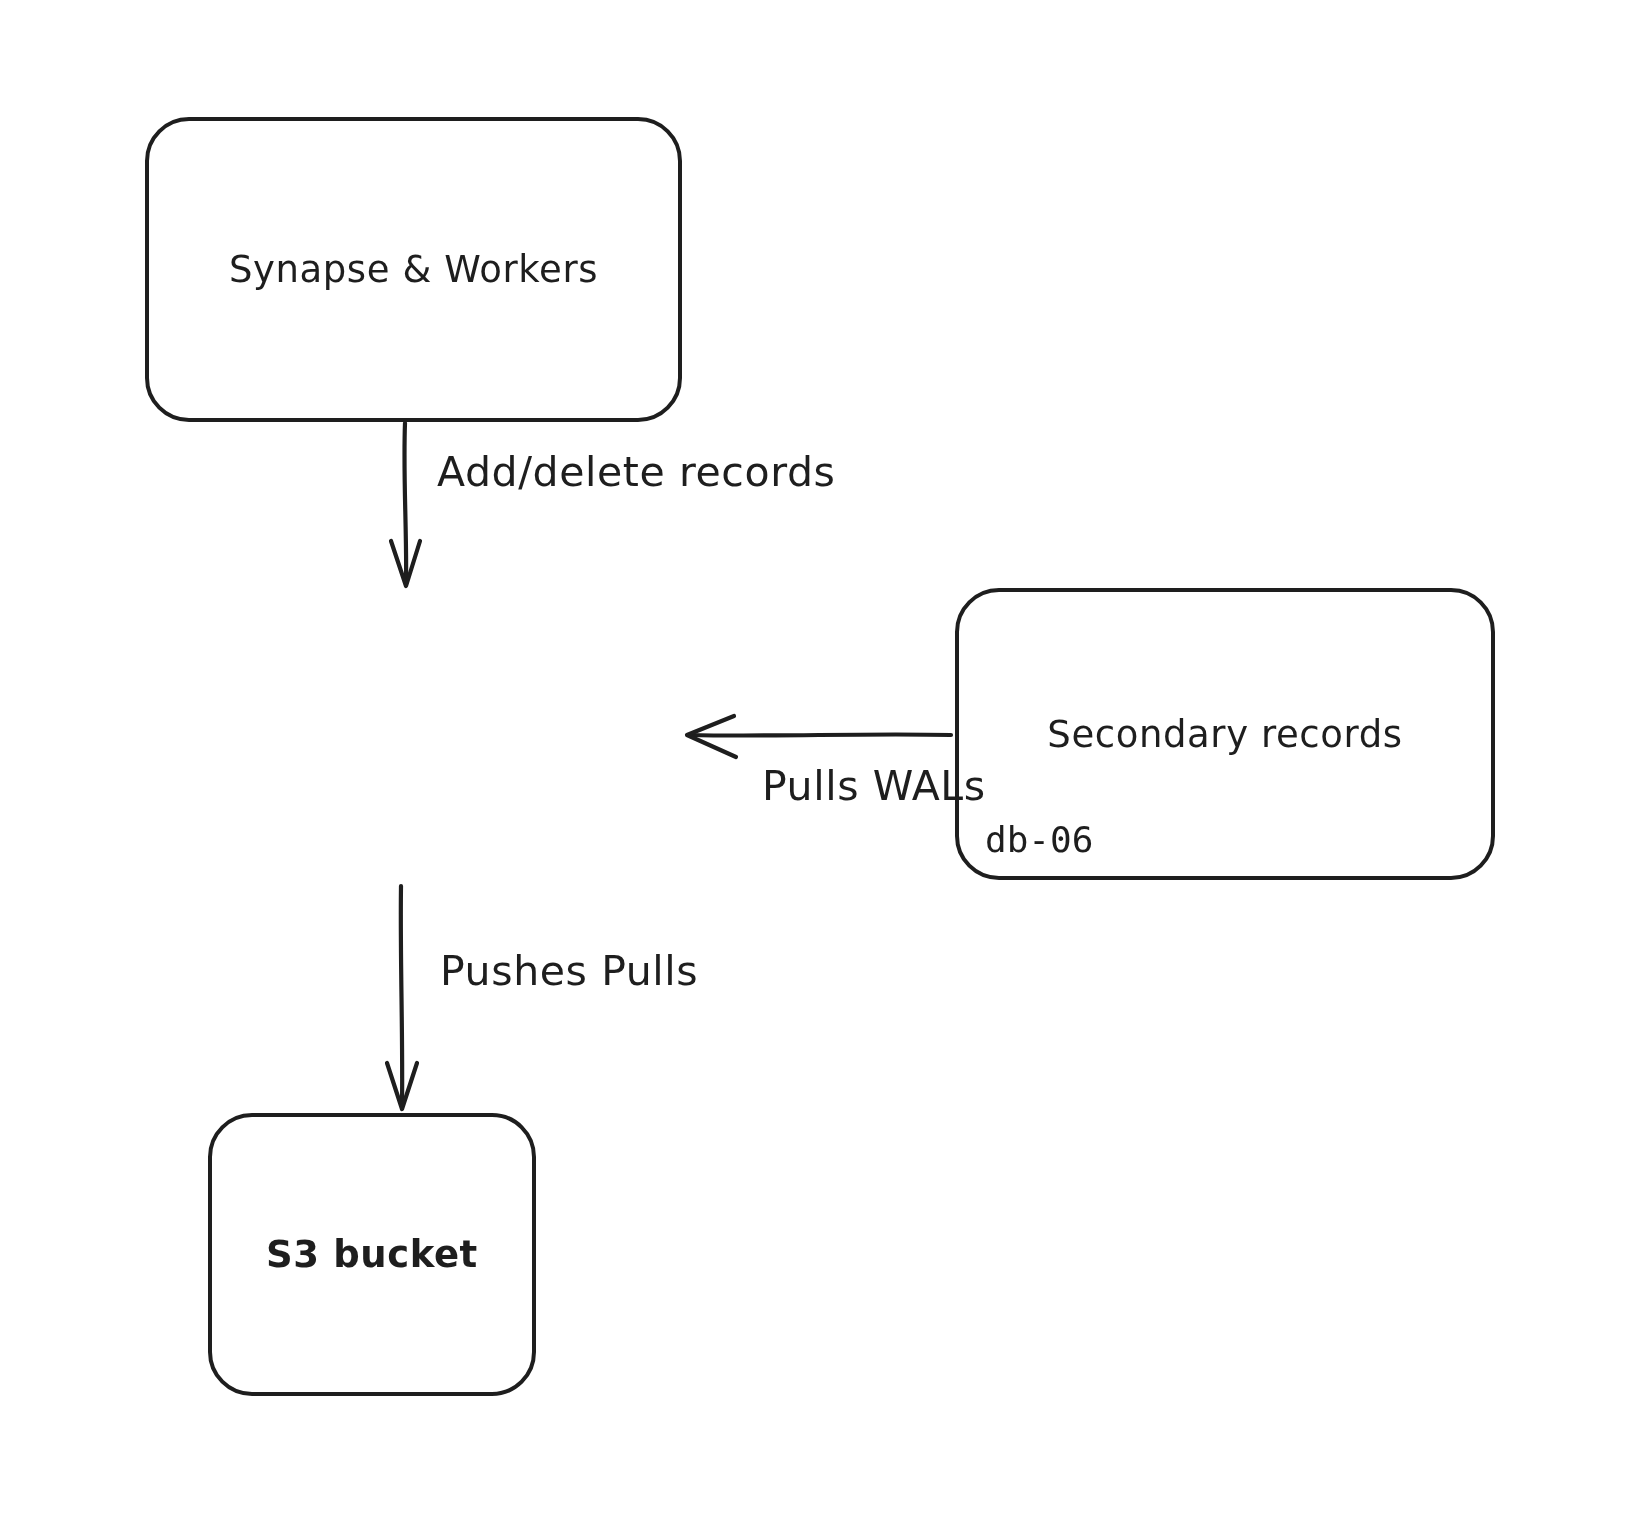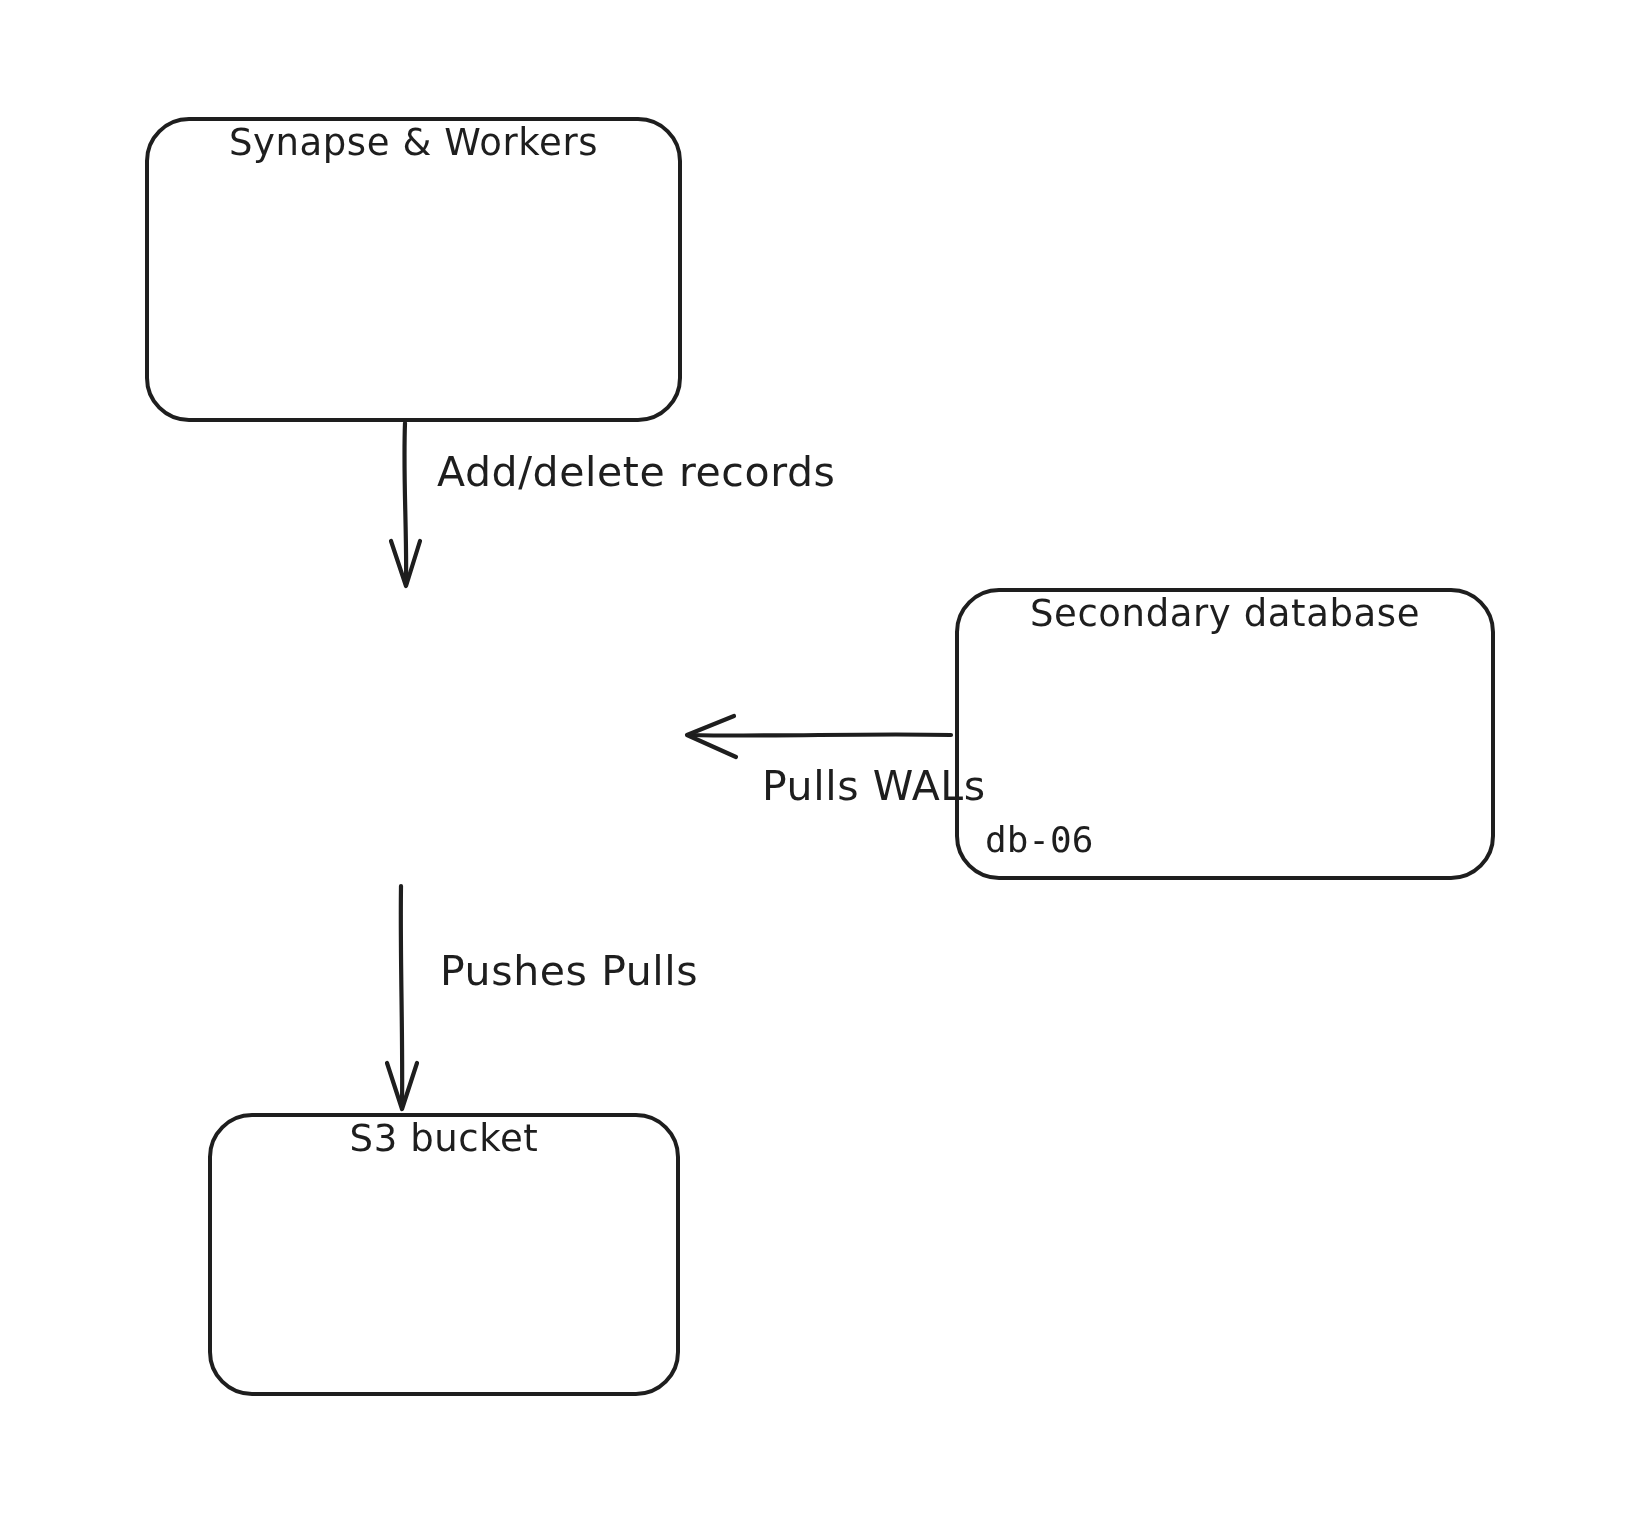"Synapse & Workers" .node { align-items: flex-start -> center }
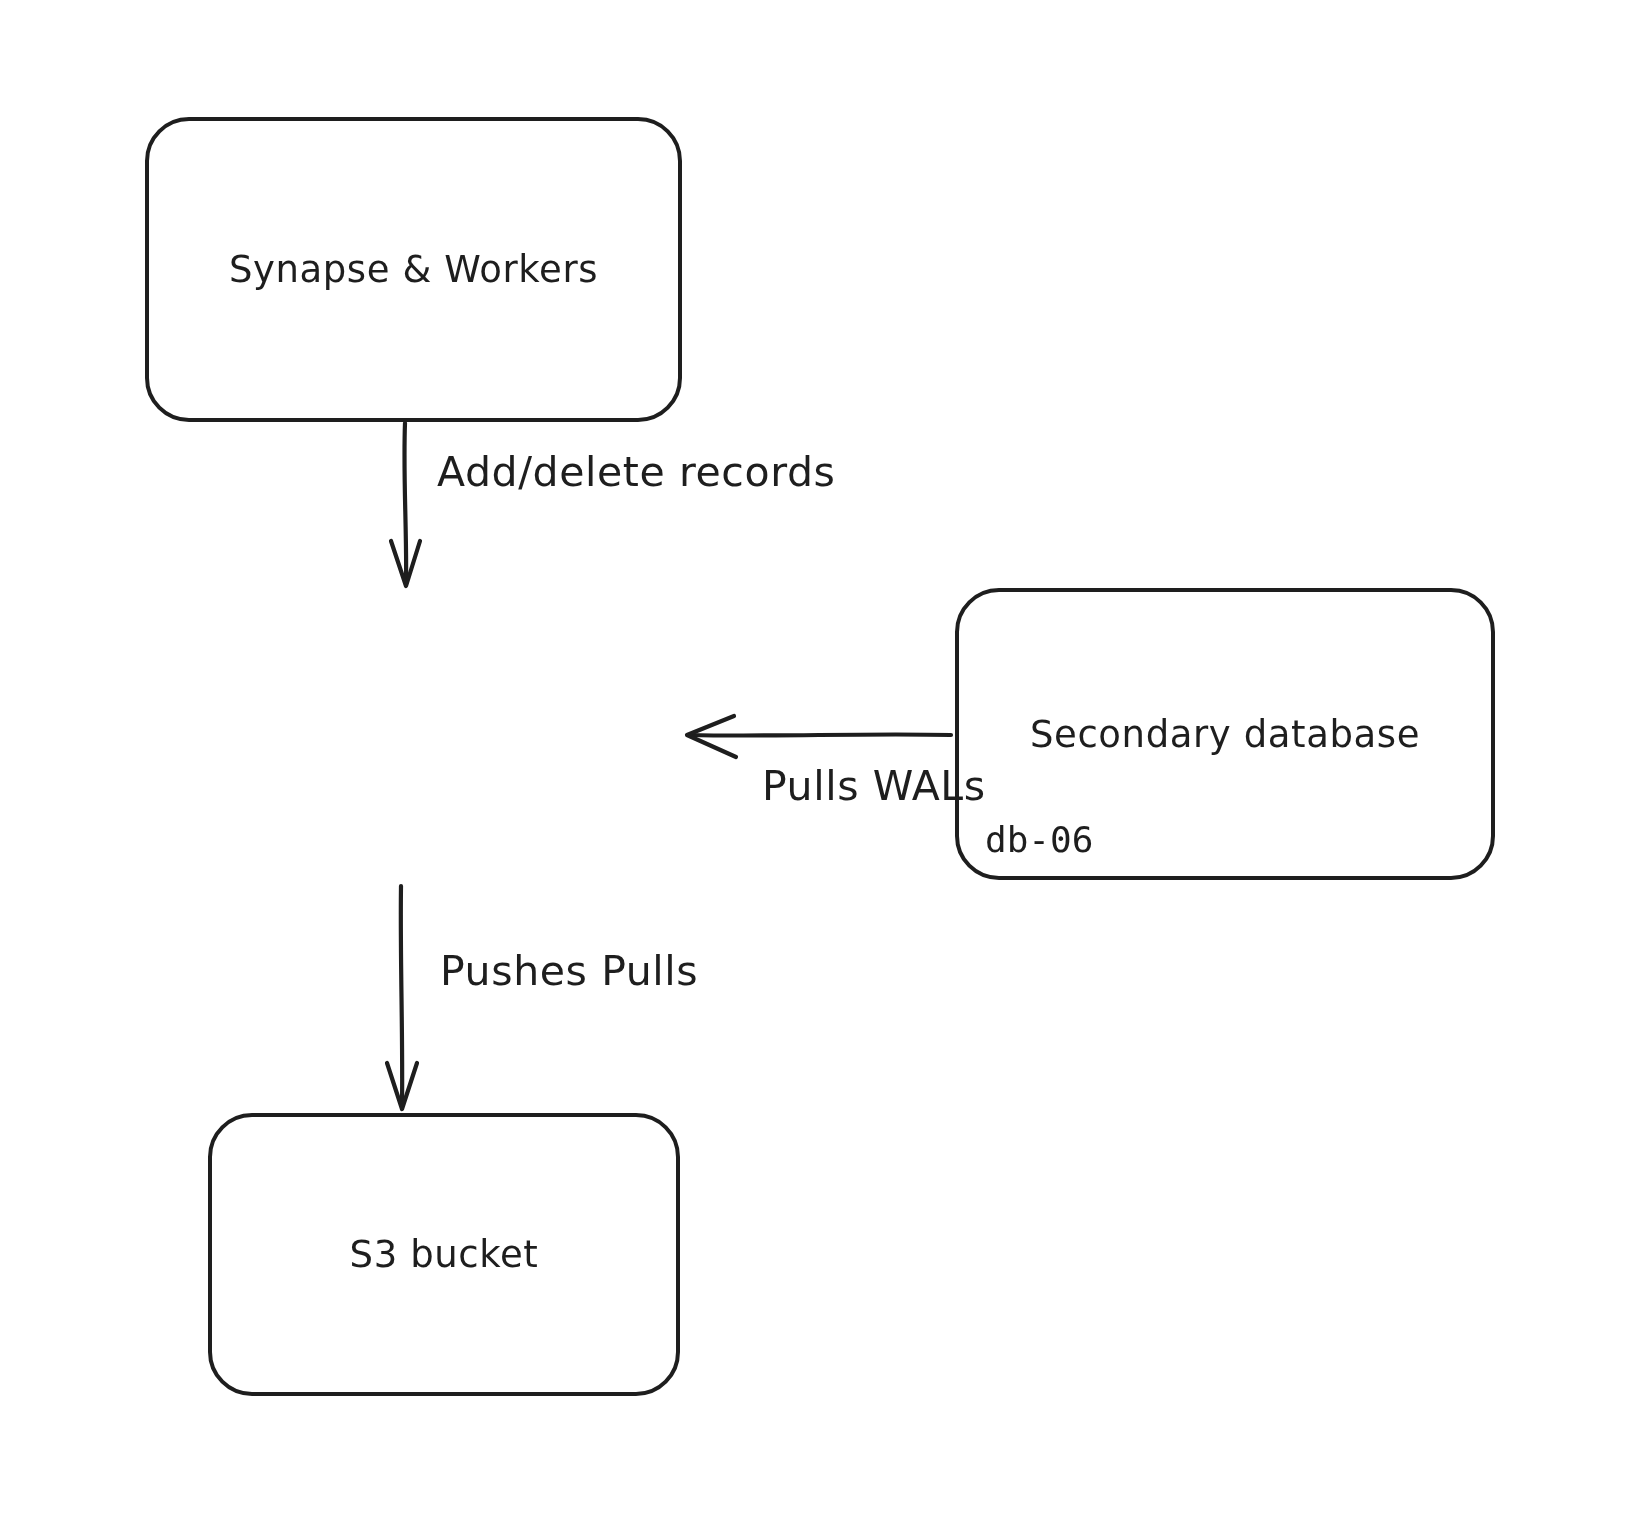"Secondary database" div.node-label { text: database -> records }
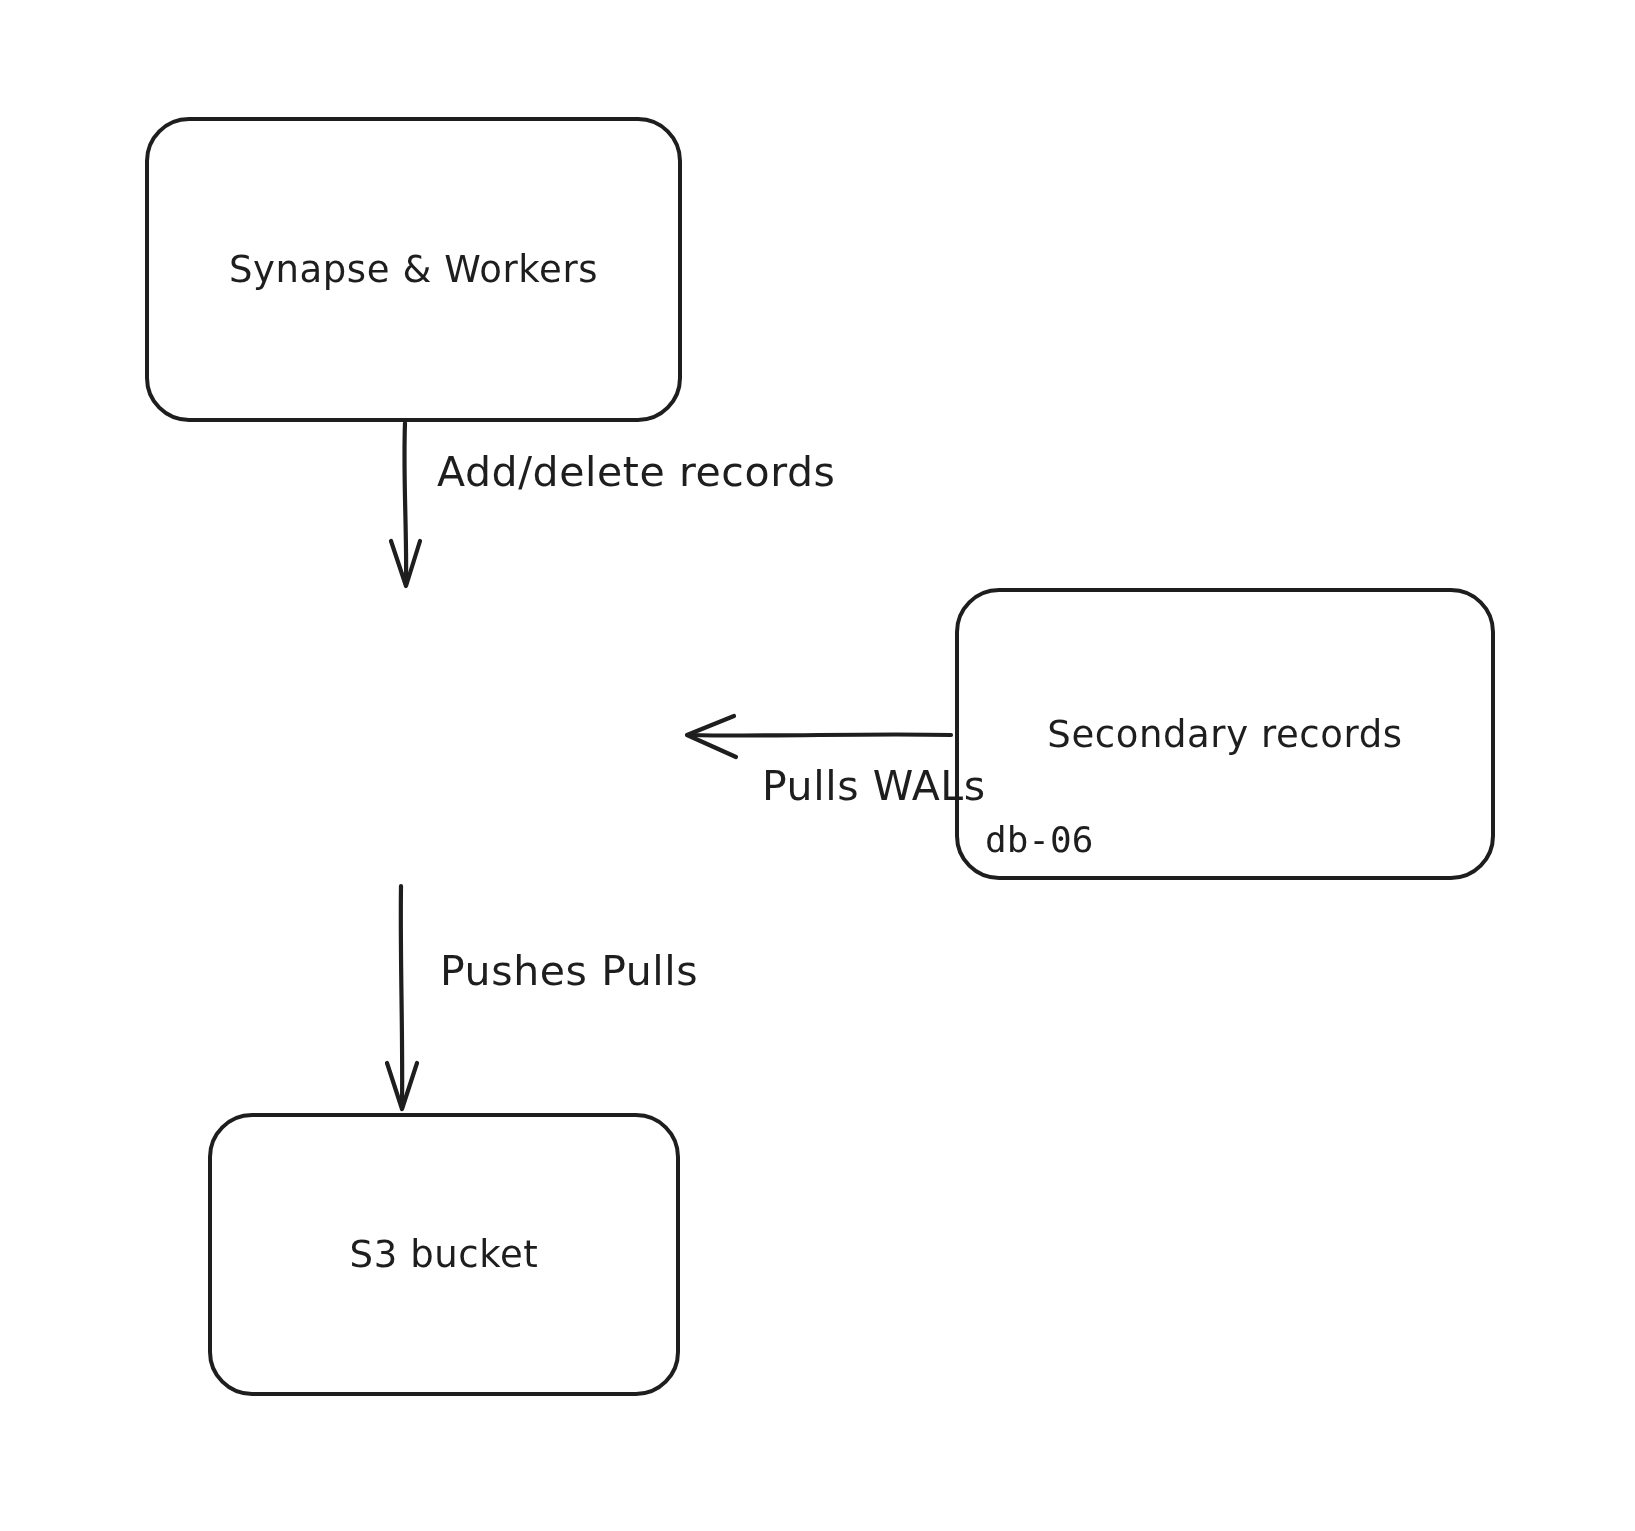"S3 bucket" #node-s3 { font-weight: none -> bold; width: 472px -> 328px }
